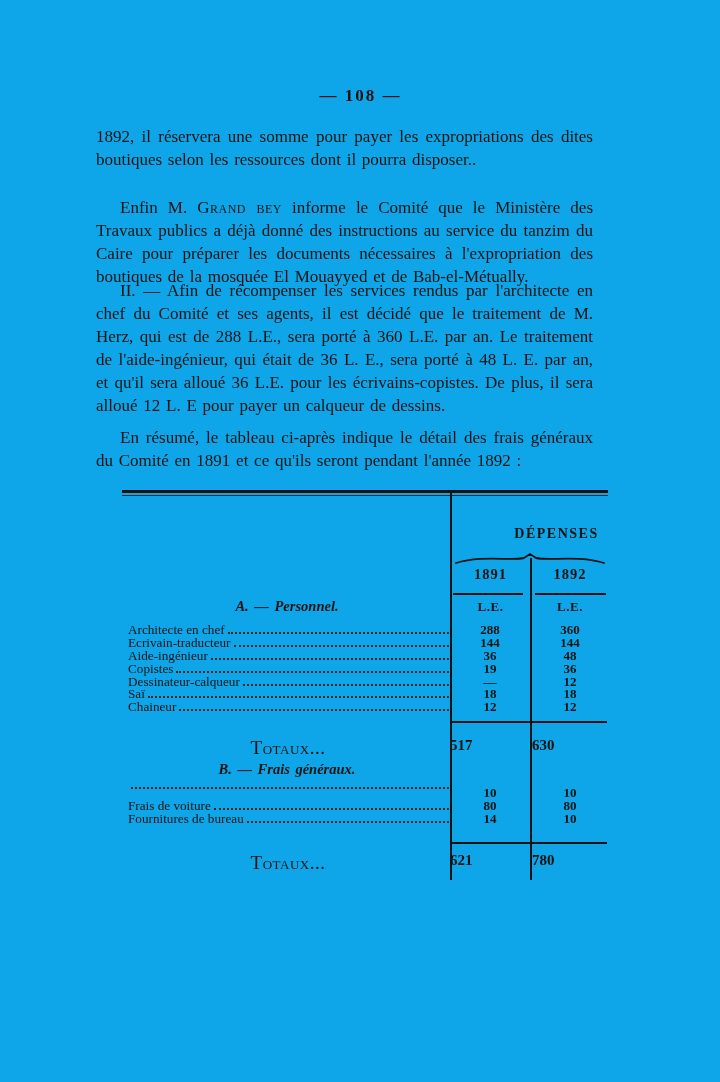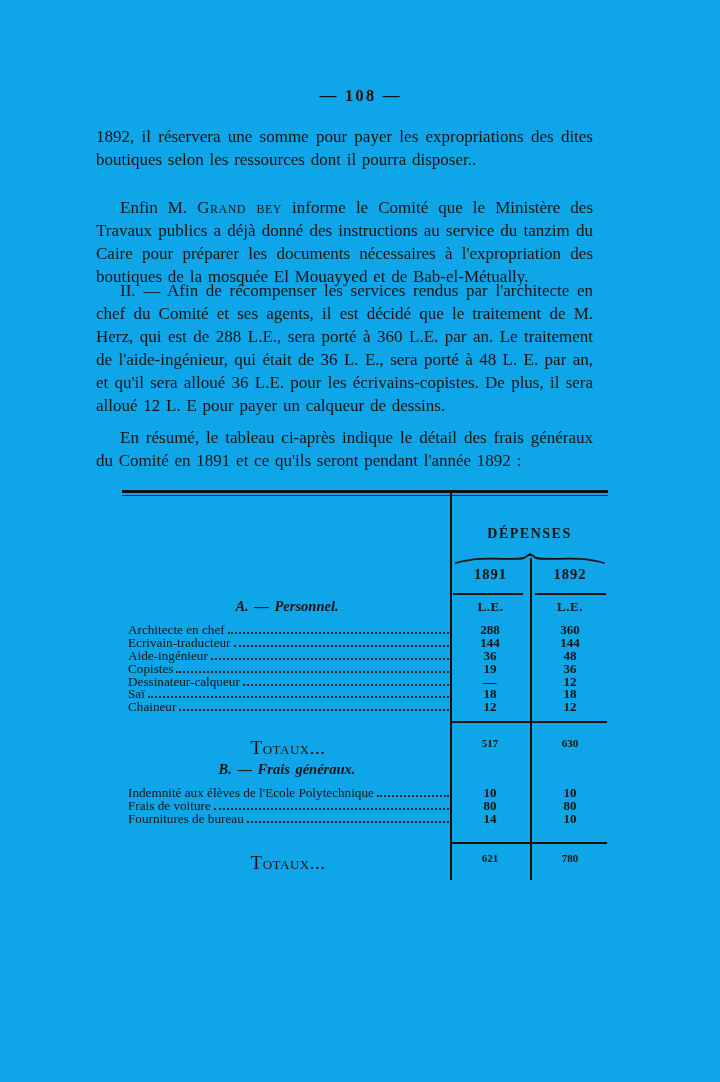"DÉPENSES" .depenses { padding-left: none -> 27px }
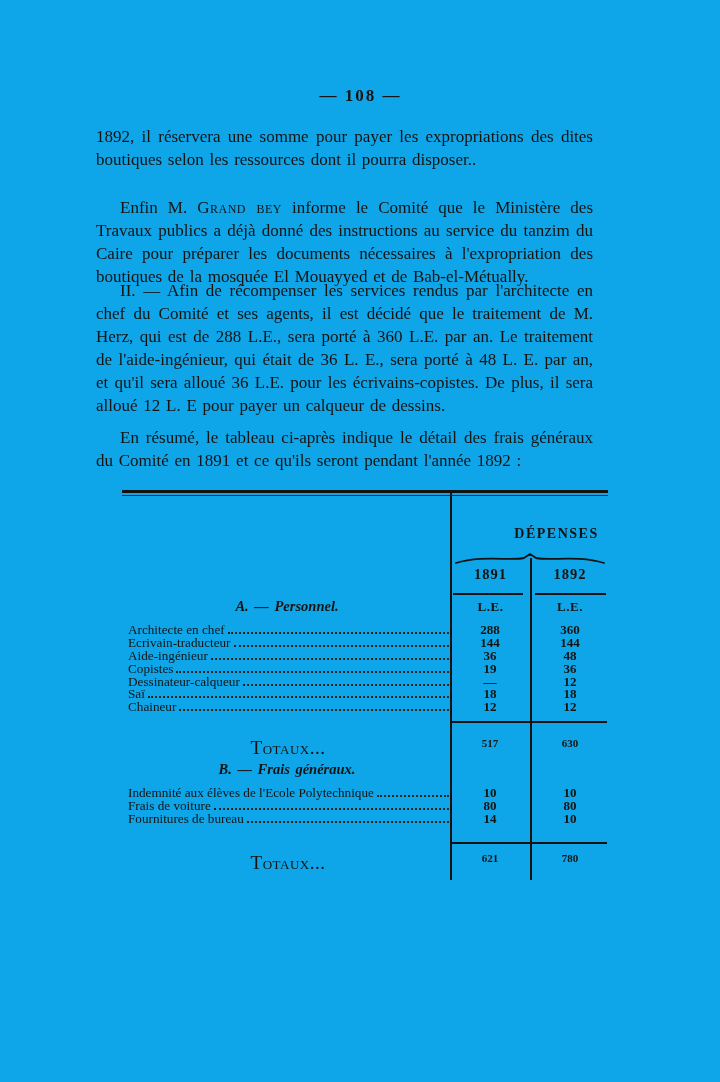"517" .tval { font-size: 11px -> 15px; text-align: center -> none }
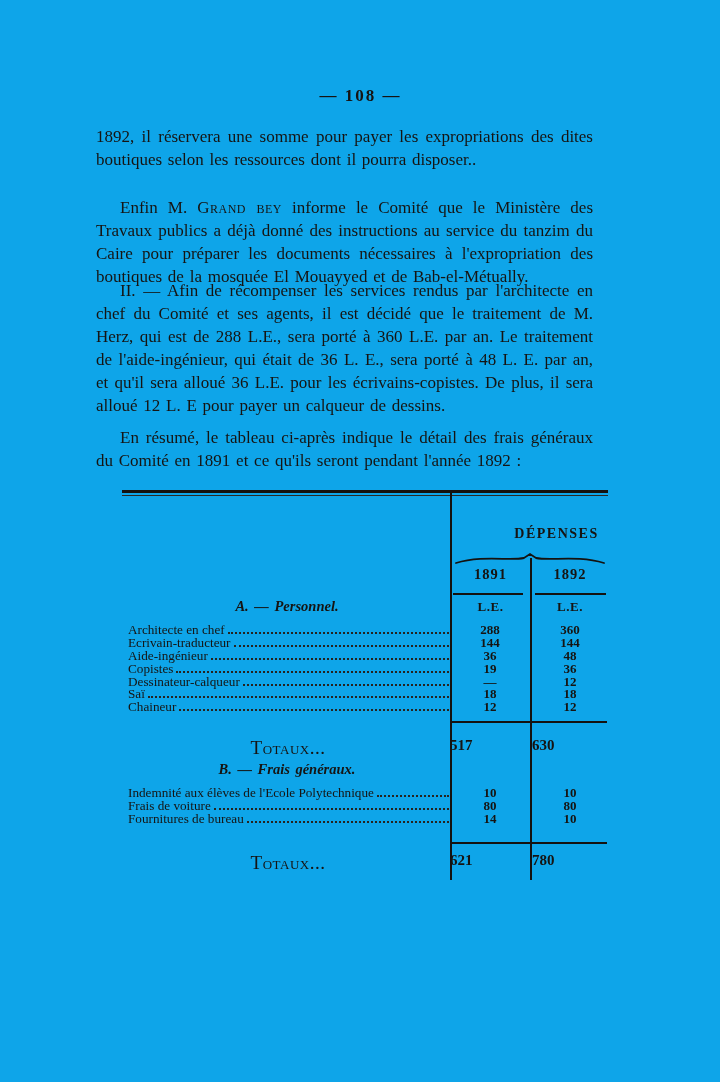"Indemnité aux élèves de l'Ecole" span { html: <span>Indemnité aux élèves de l'Ecole Polytechnique</span> -> none }
